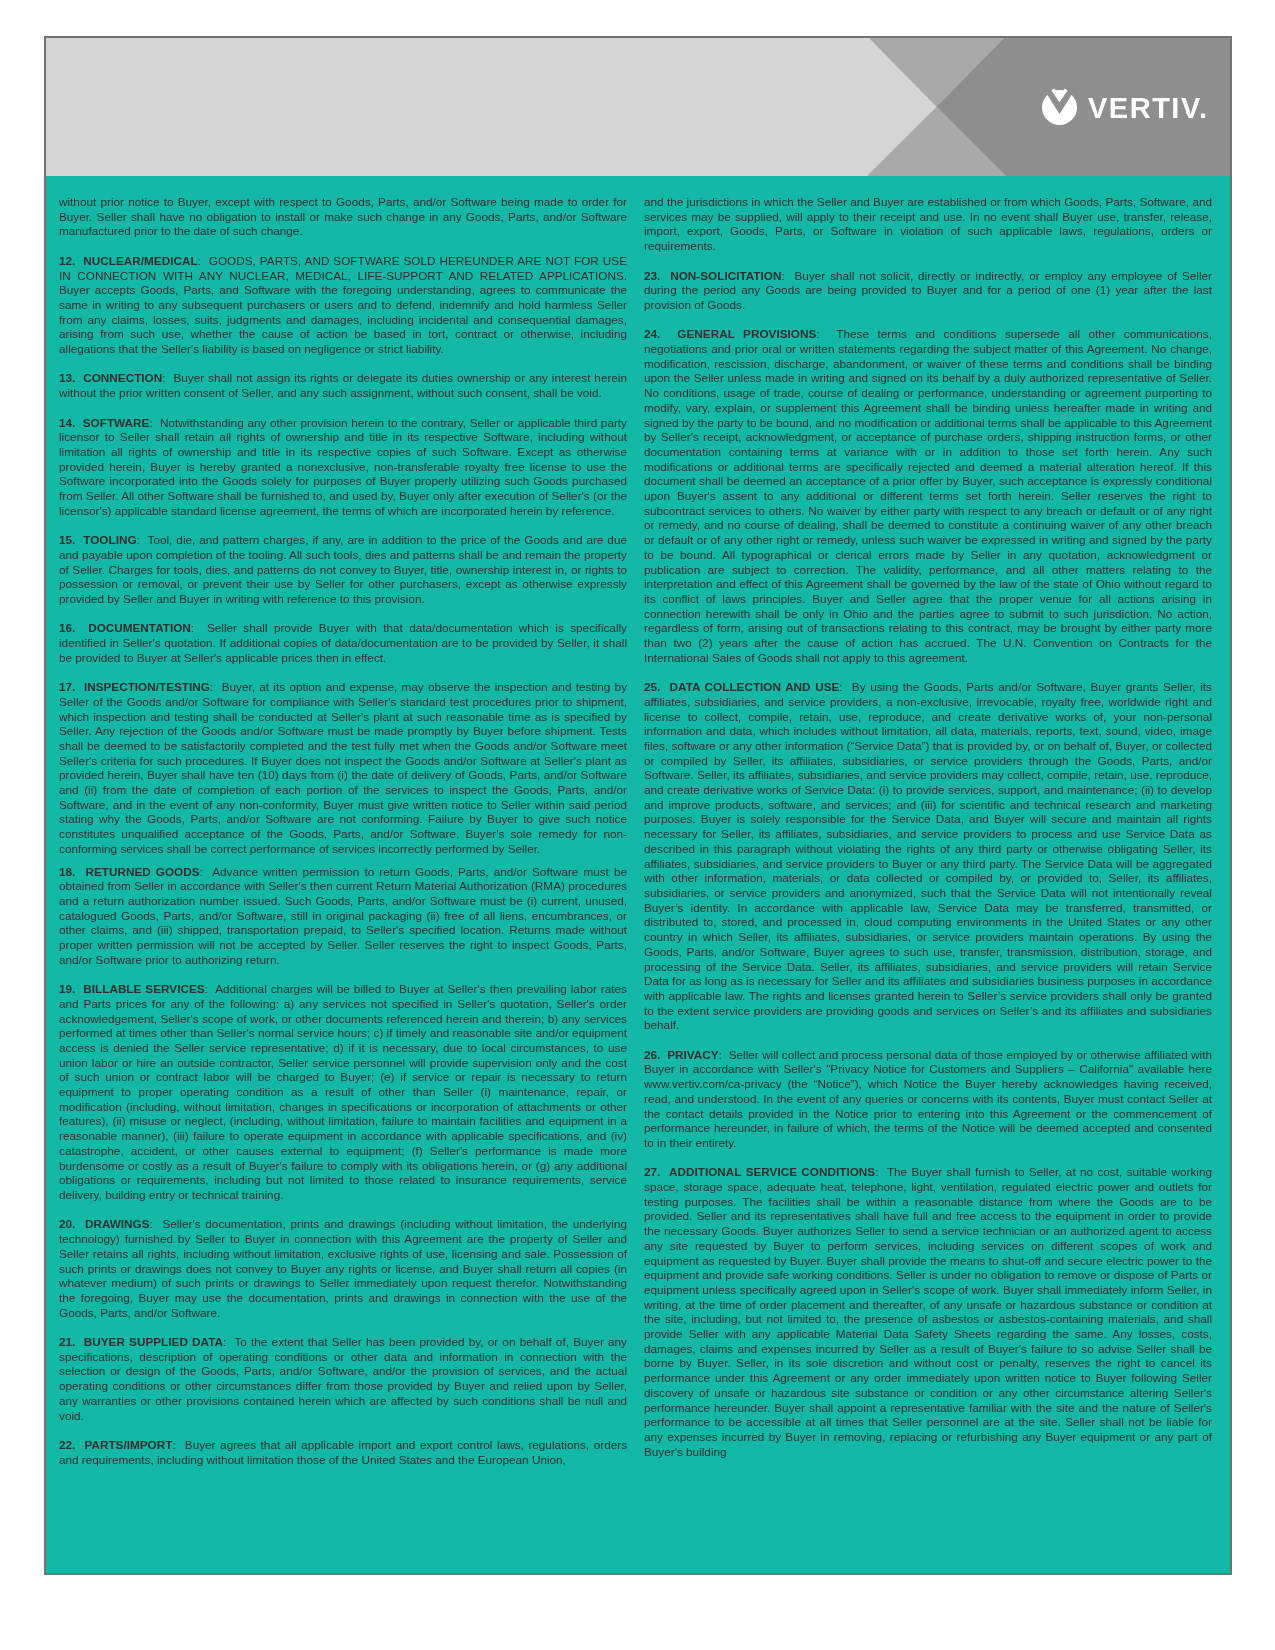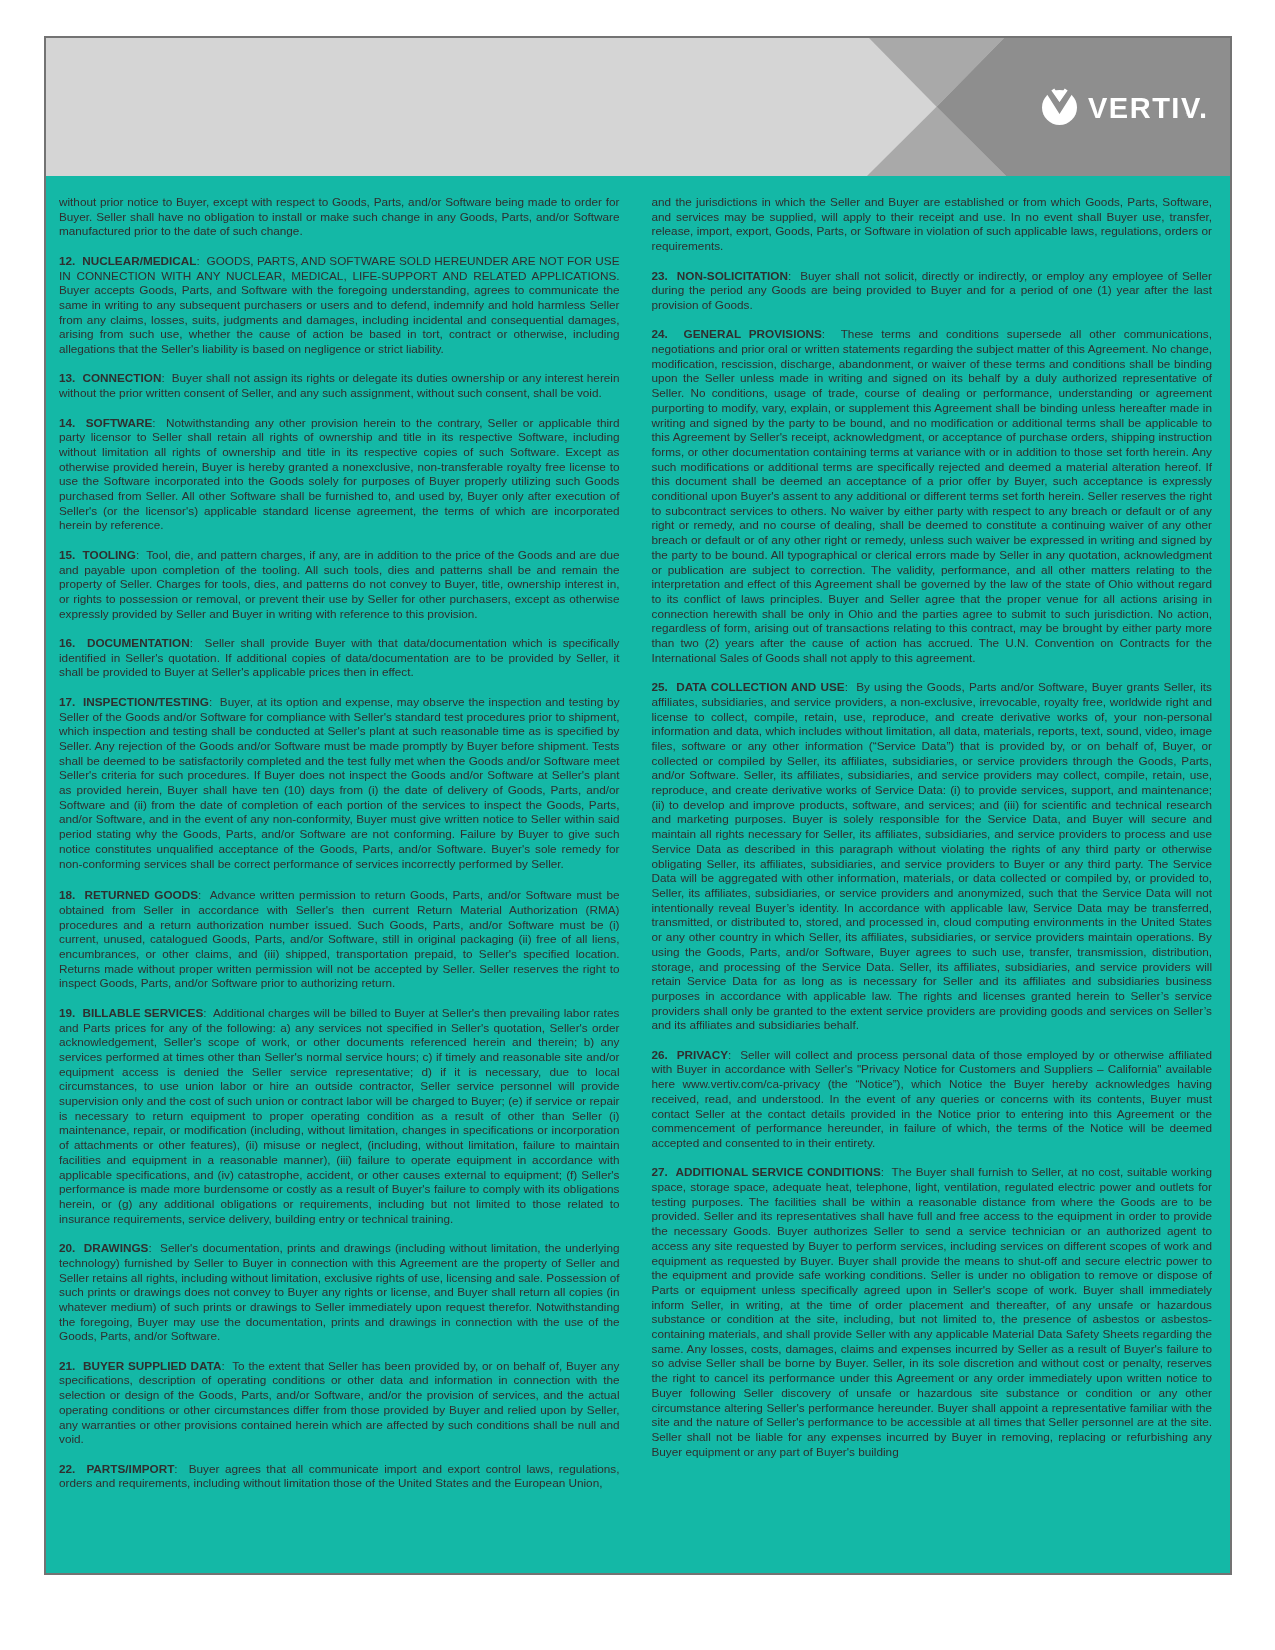"without prior notice to Buyer," .content { gap: 32px -> 17px }
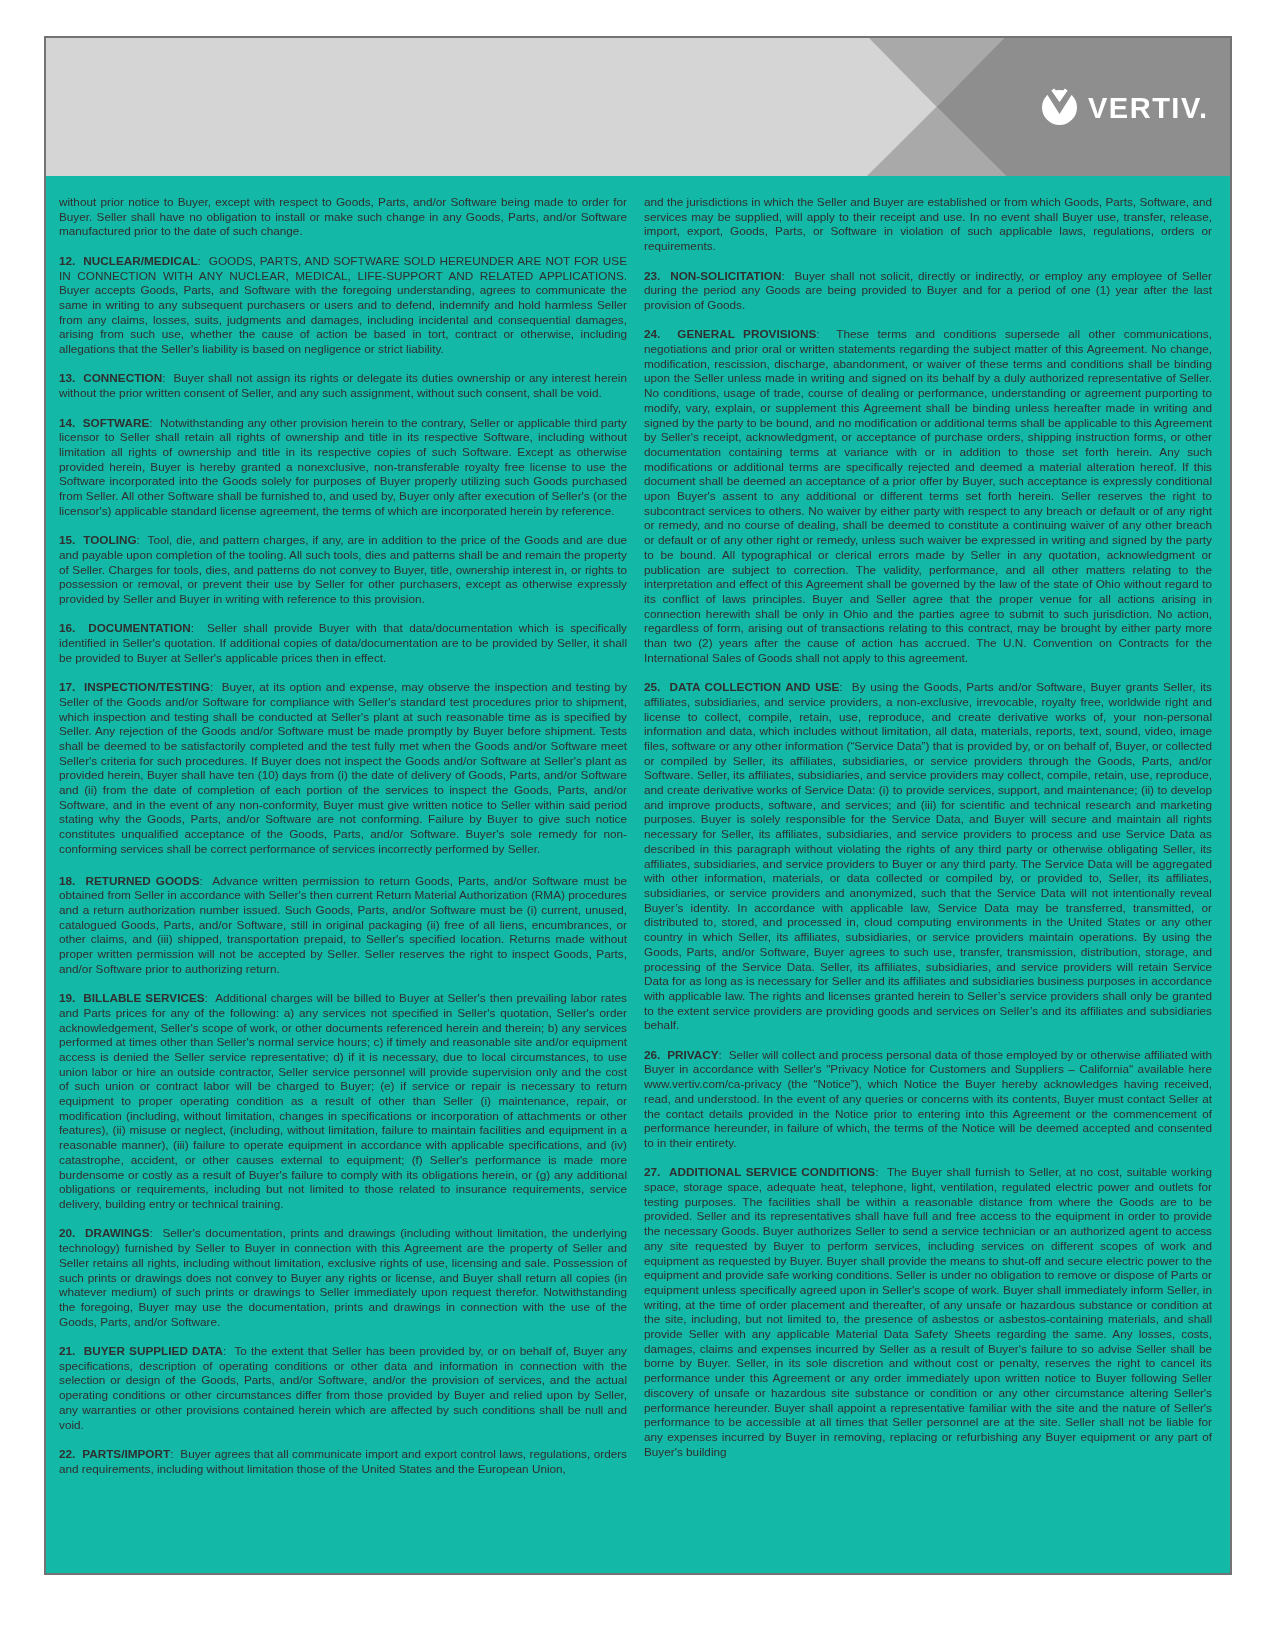"17. INSPECTION/TESTING: Buyer, at its" p.sec.tight { margin-bottom: 17px -> 8px }
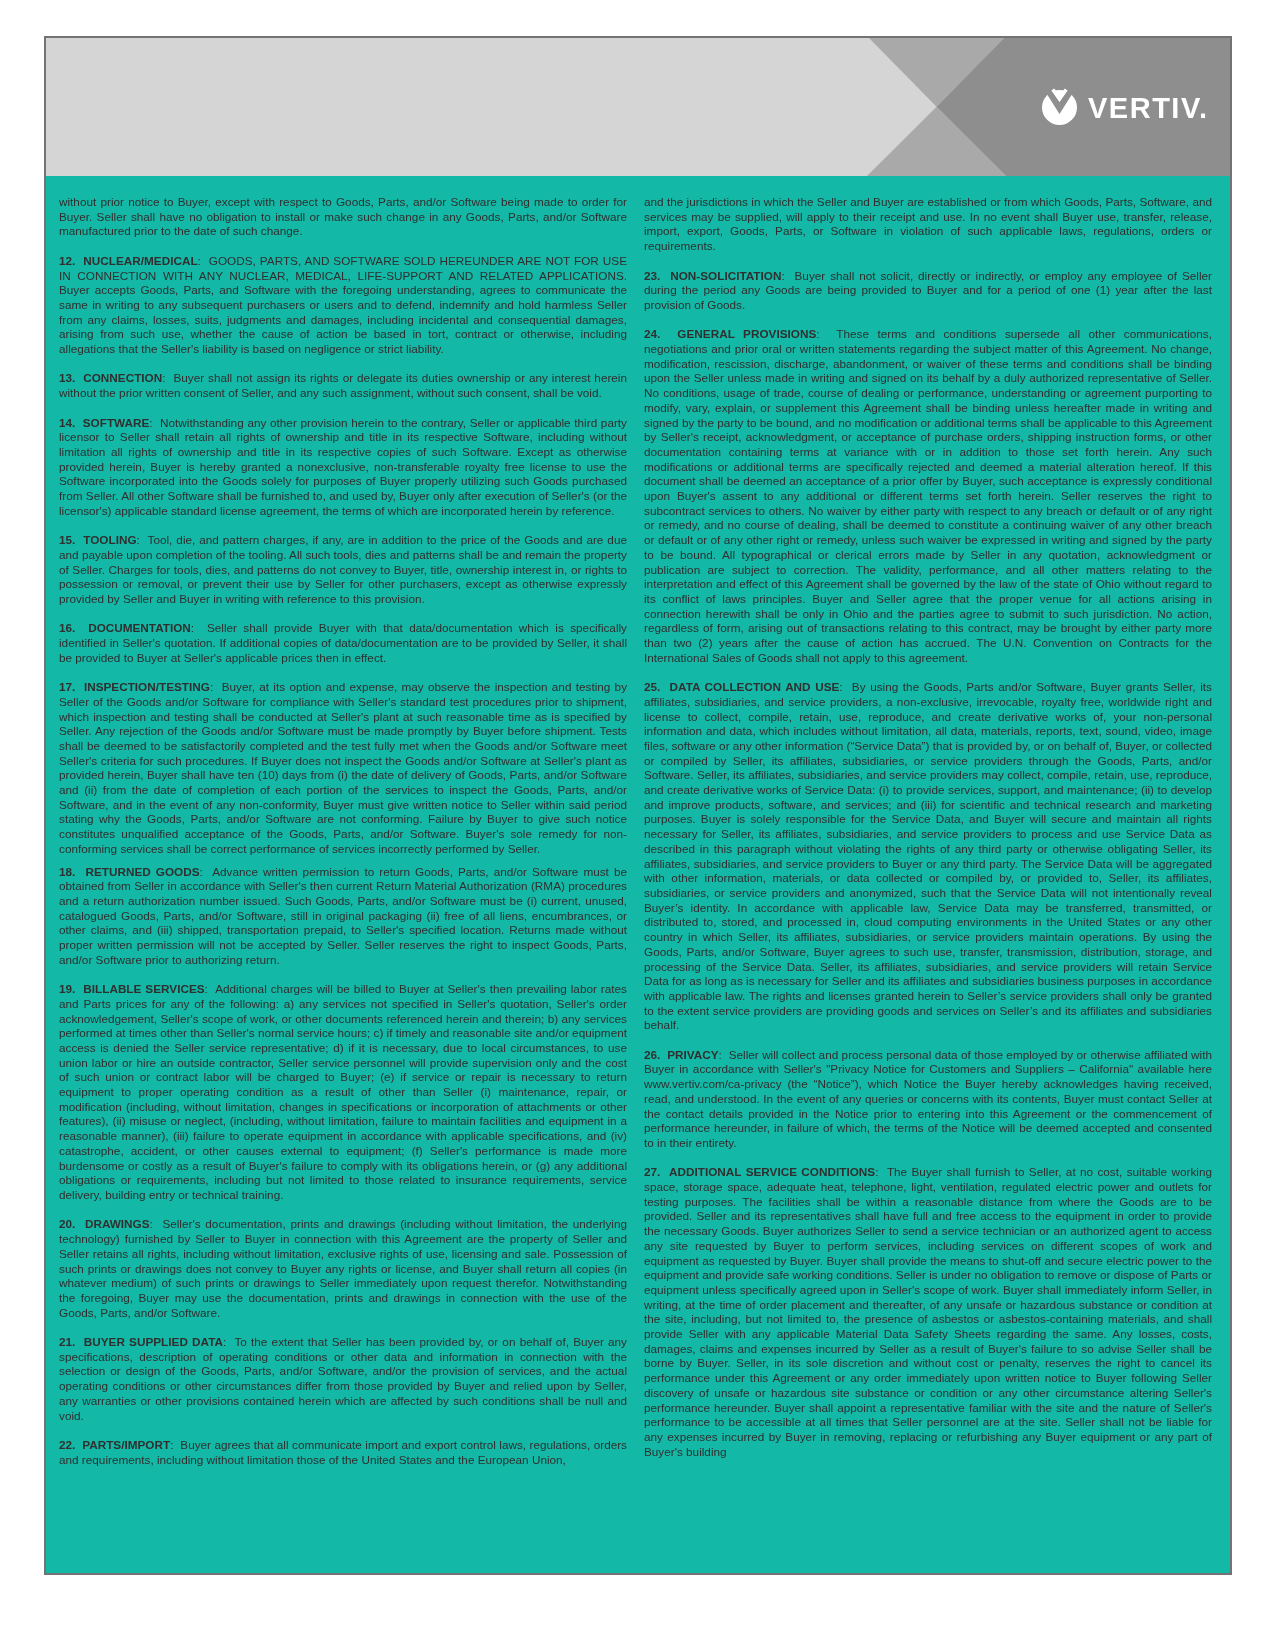"Buyer agrees that all communicate" span { text: communicate -> applicable }
